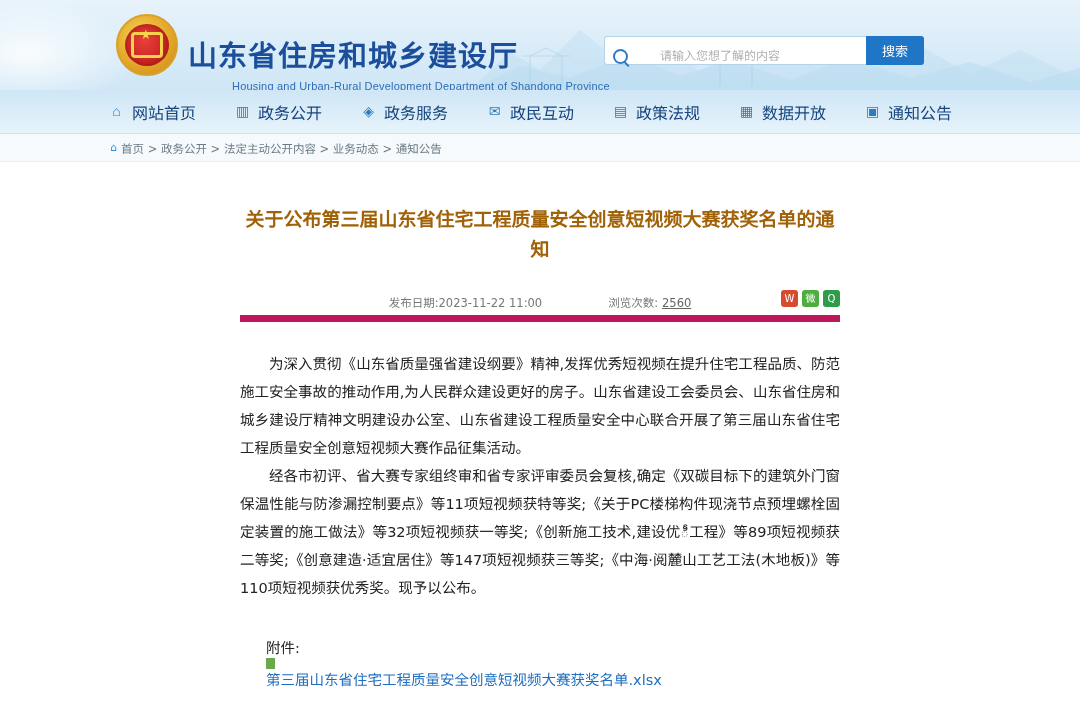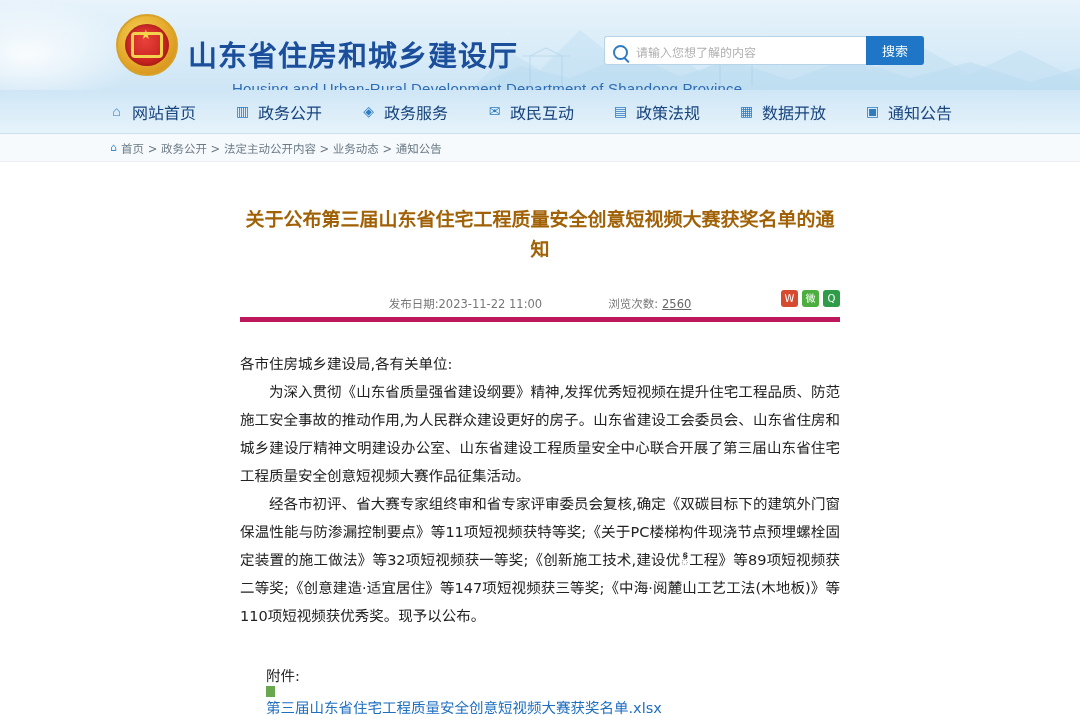"请输入您想了解的内容" .search-box { align-items: flex-start -> flex-end; gap: none -> 24px; padding: 8px 8px -> 0 8px }
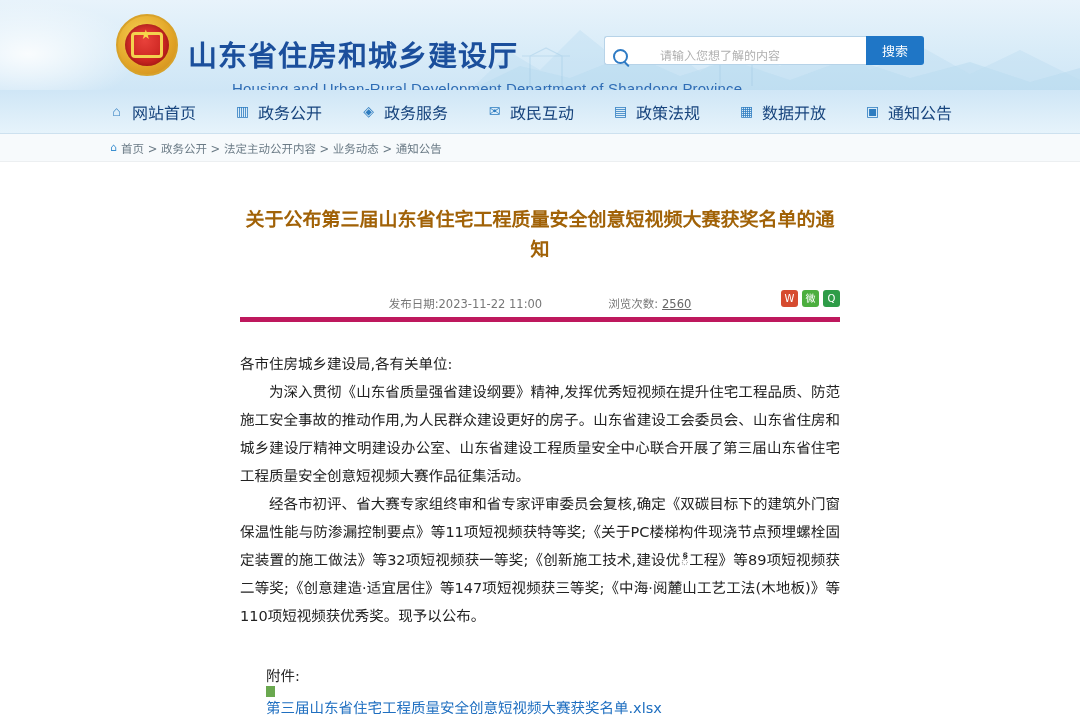"Housing and Urban-Rural Development" .site-title .en { font-size: 15px -> 11px }
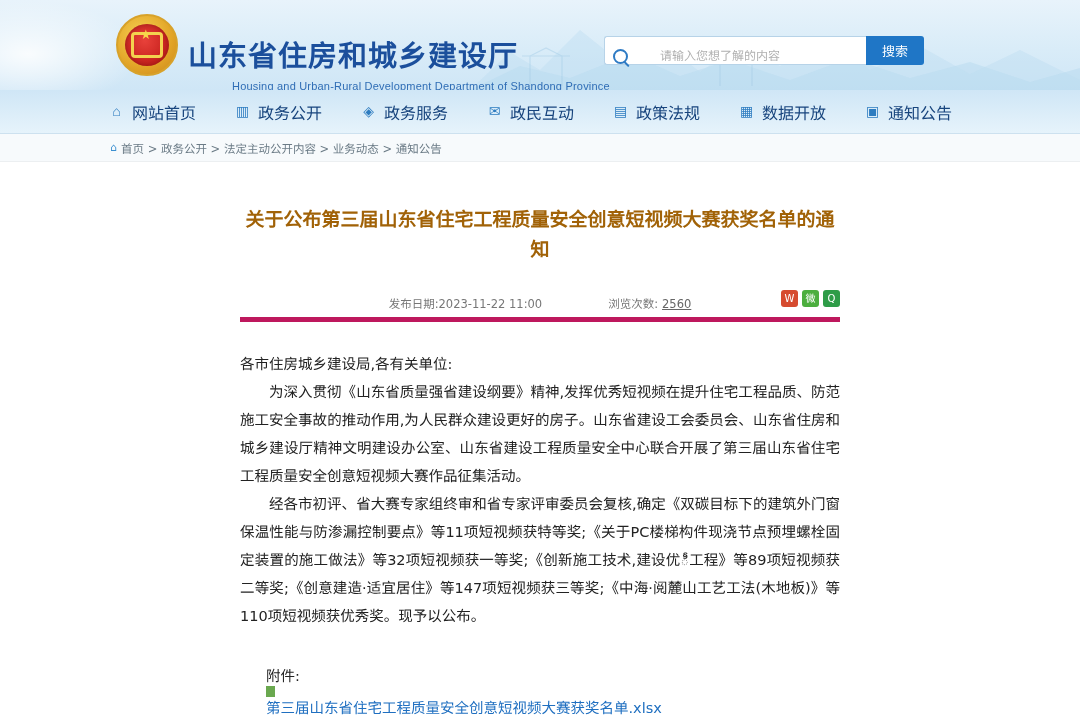"发布日期:2023-11-22 11:00" .meta { border-bottom: 5px solid #be185d -> 7px solid #be185d }
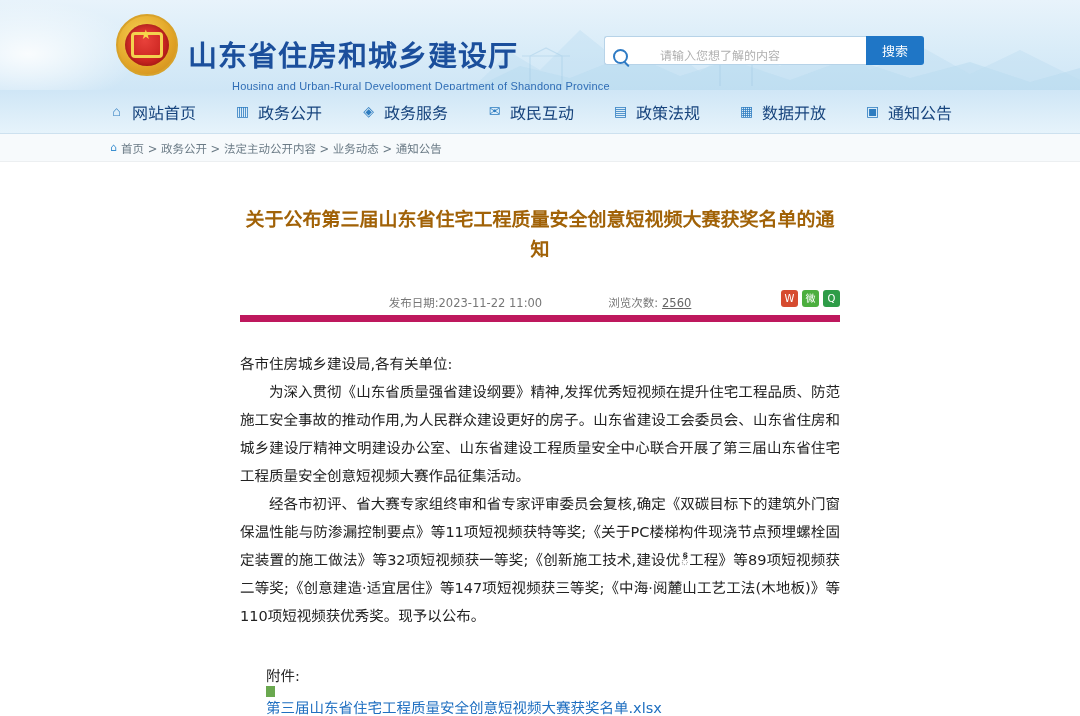"各市住房城乡建设局,各有关单位:" p { html: <p>各市住房城乡建设局,各有关单位:</p> -> none }
